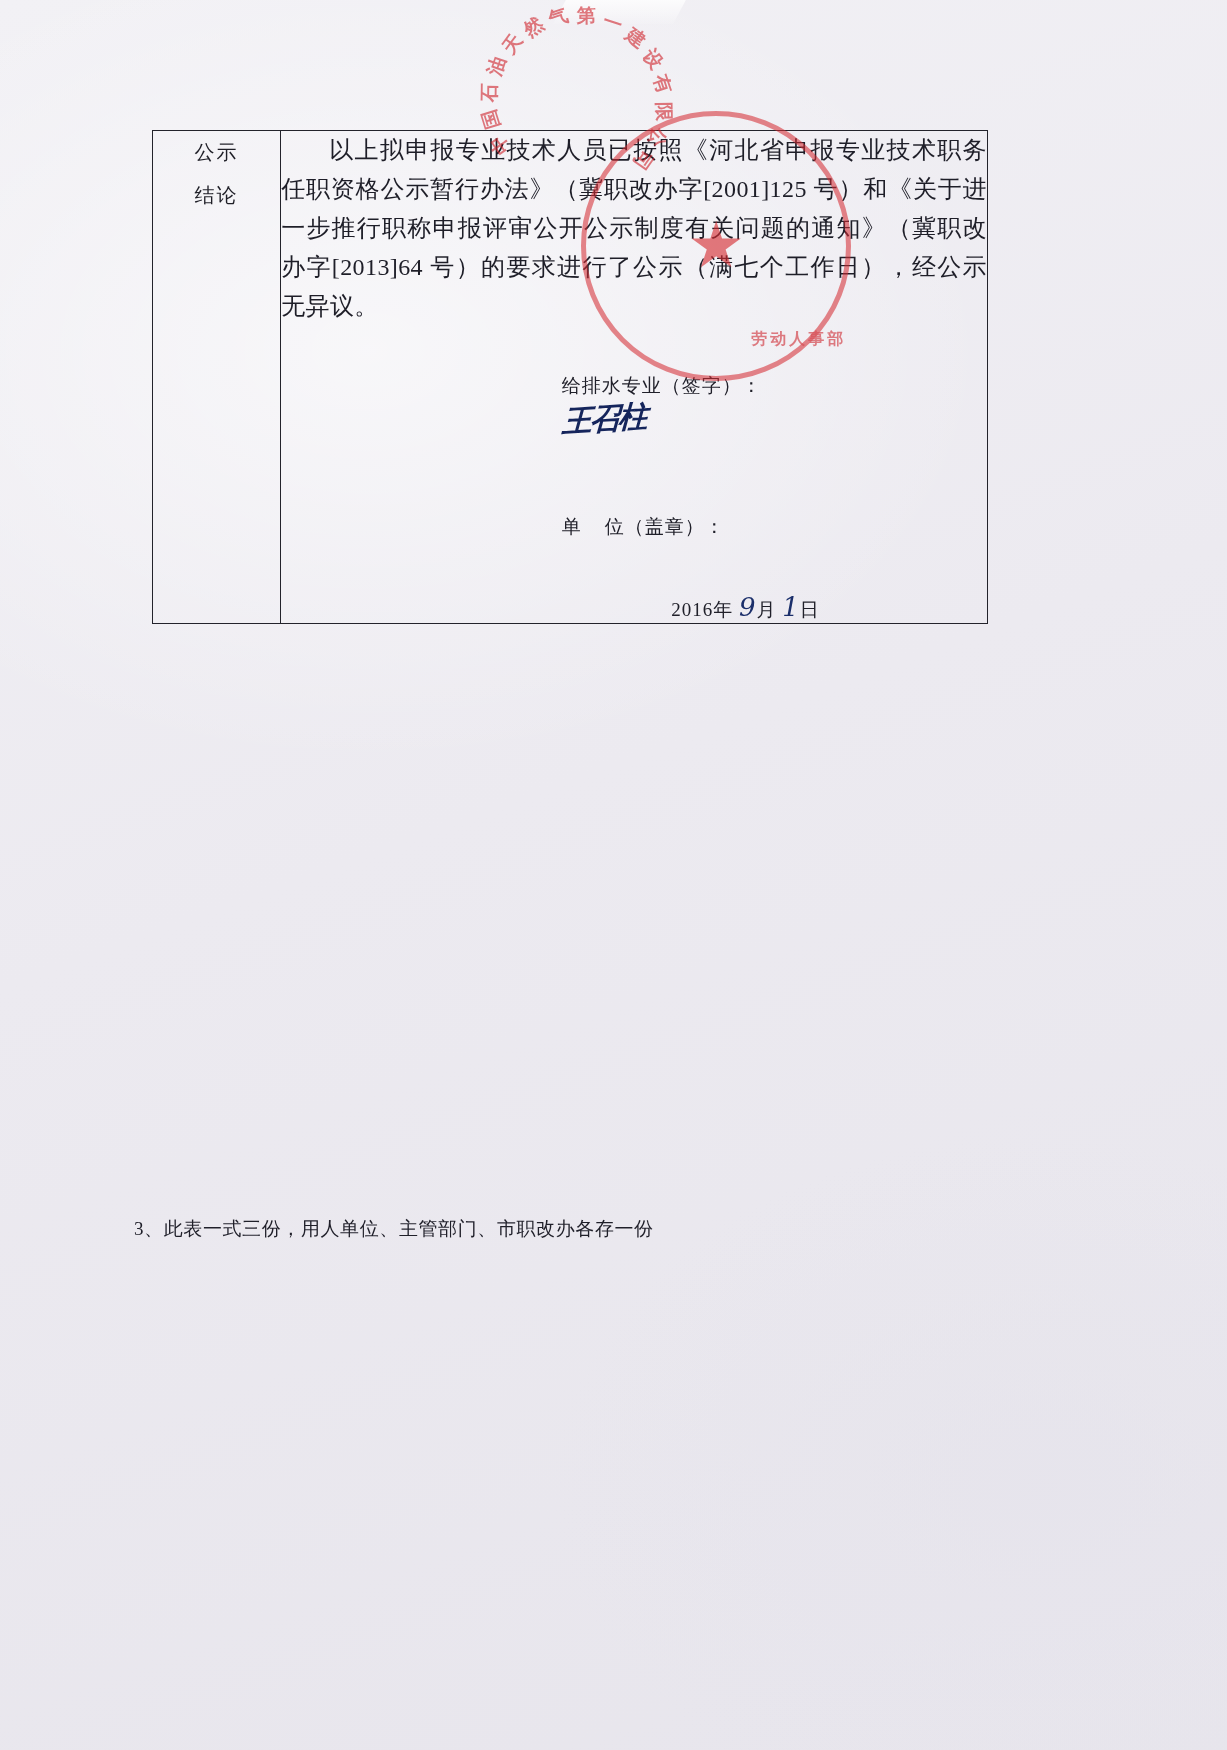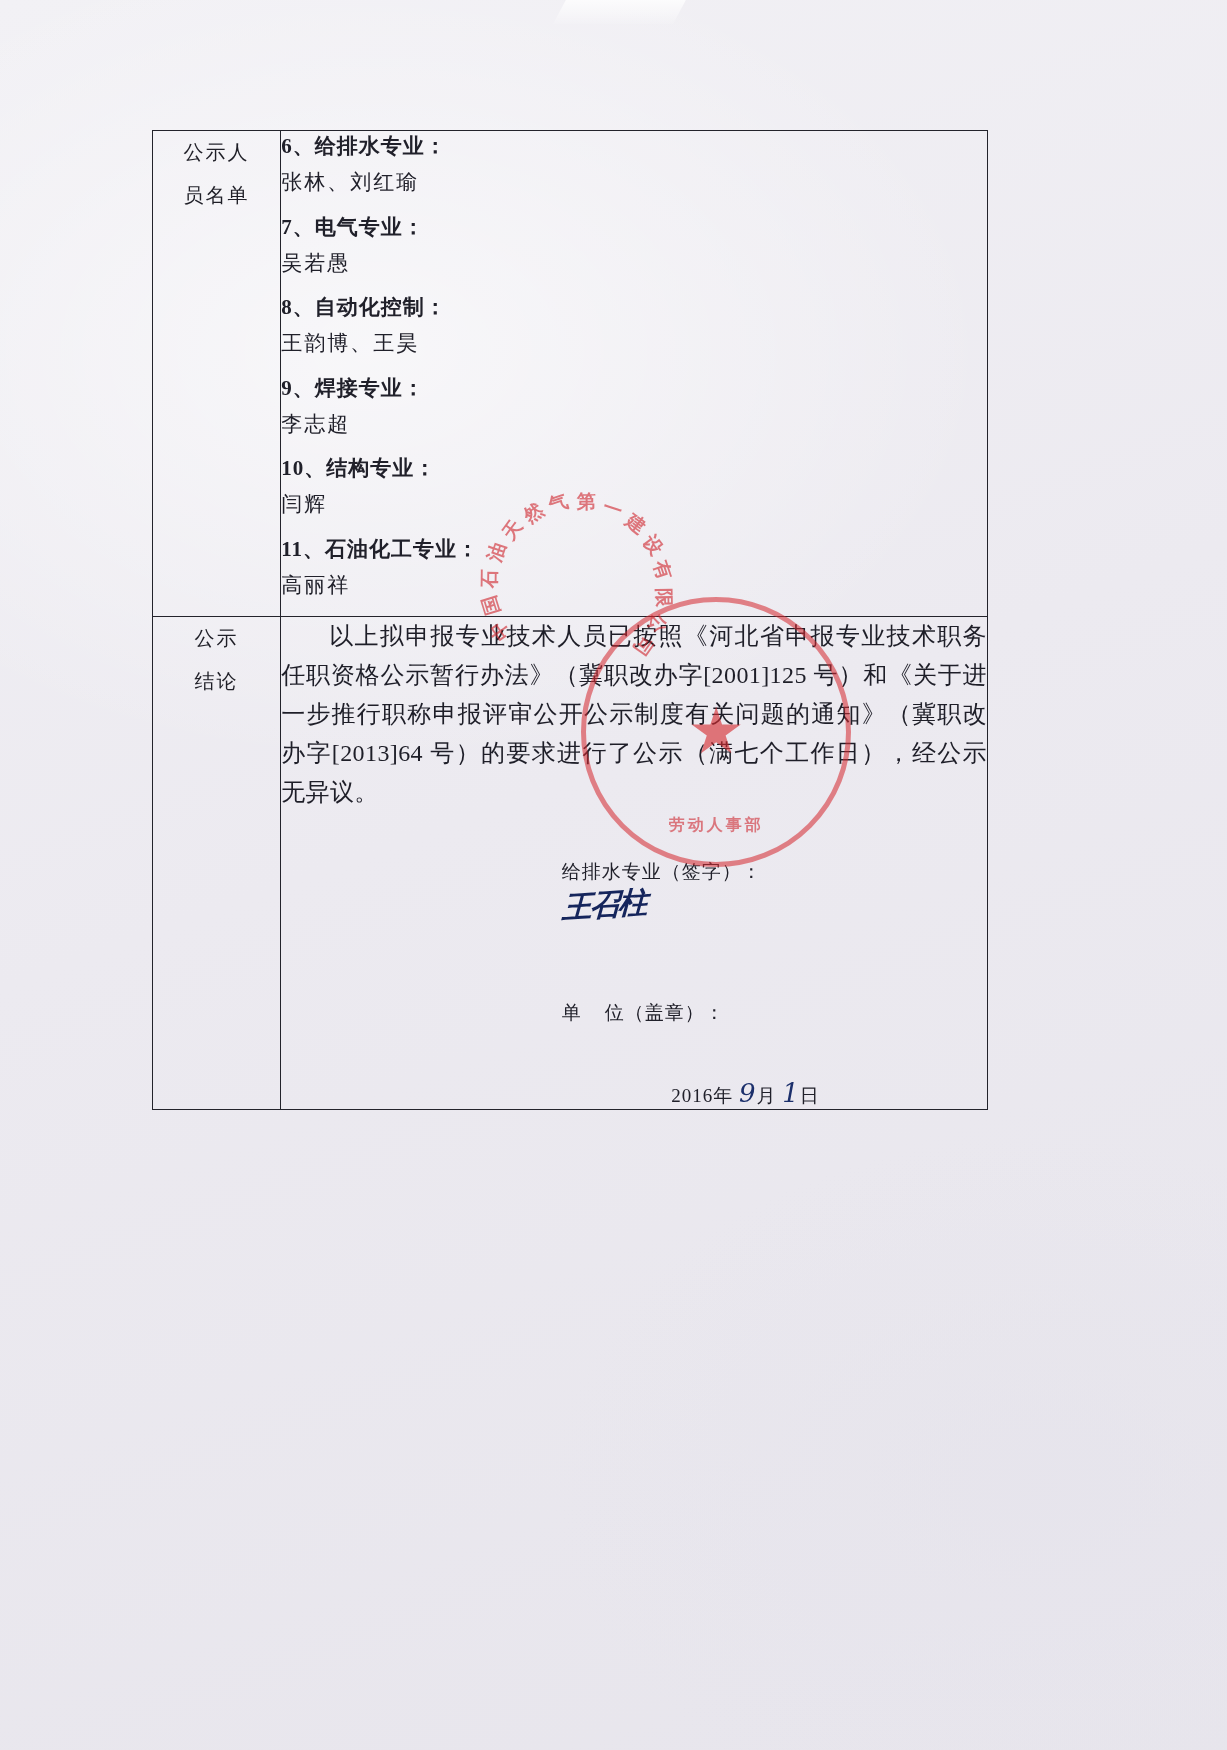"公示人" tr { html: <tr> <td> <div>公示人</div> <div>员名单</div> </td> <td> <div> <p>6、给排水专业：</p> <p>张林、刘红瑜</p> <p>7、电气专业：</p> <p>吴若愚</p> <p>8、自动化控制：</p> <p>王韵博、王昊</p> <p>9、焊接专业：</p> <p>李志超</p> <p>10、结构专业：</p> <p>闫辉</p> <p>11、石油化工专业：</p> <p>高丽祥</p> </div> </td> </tr> -> none }
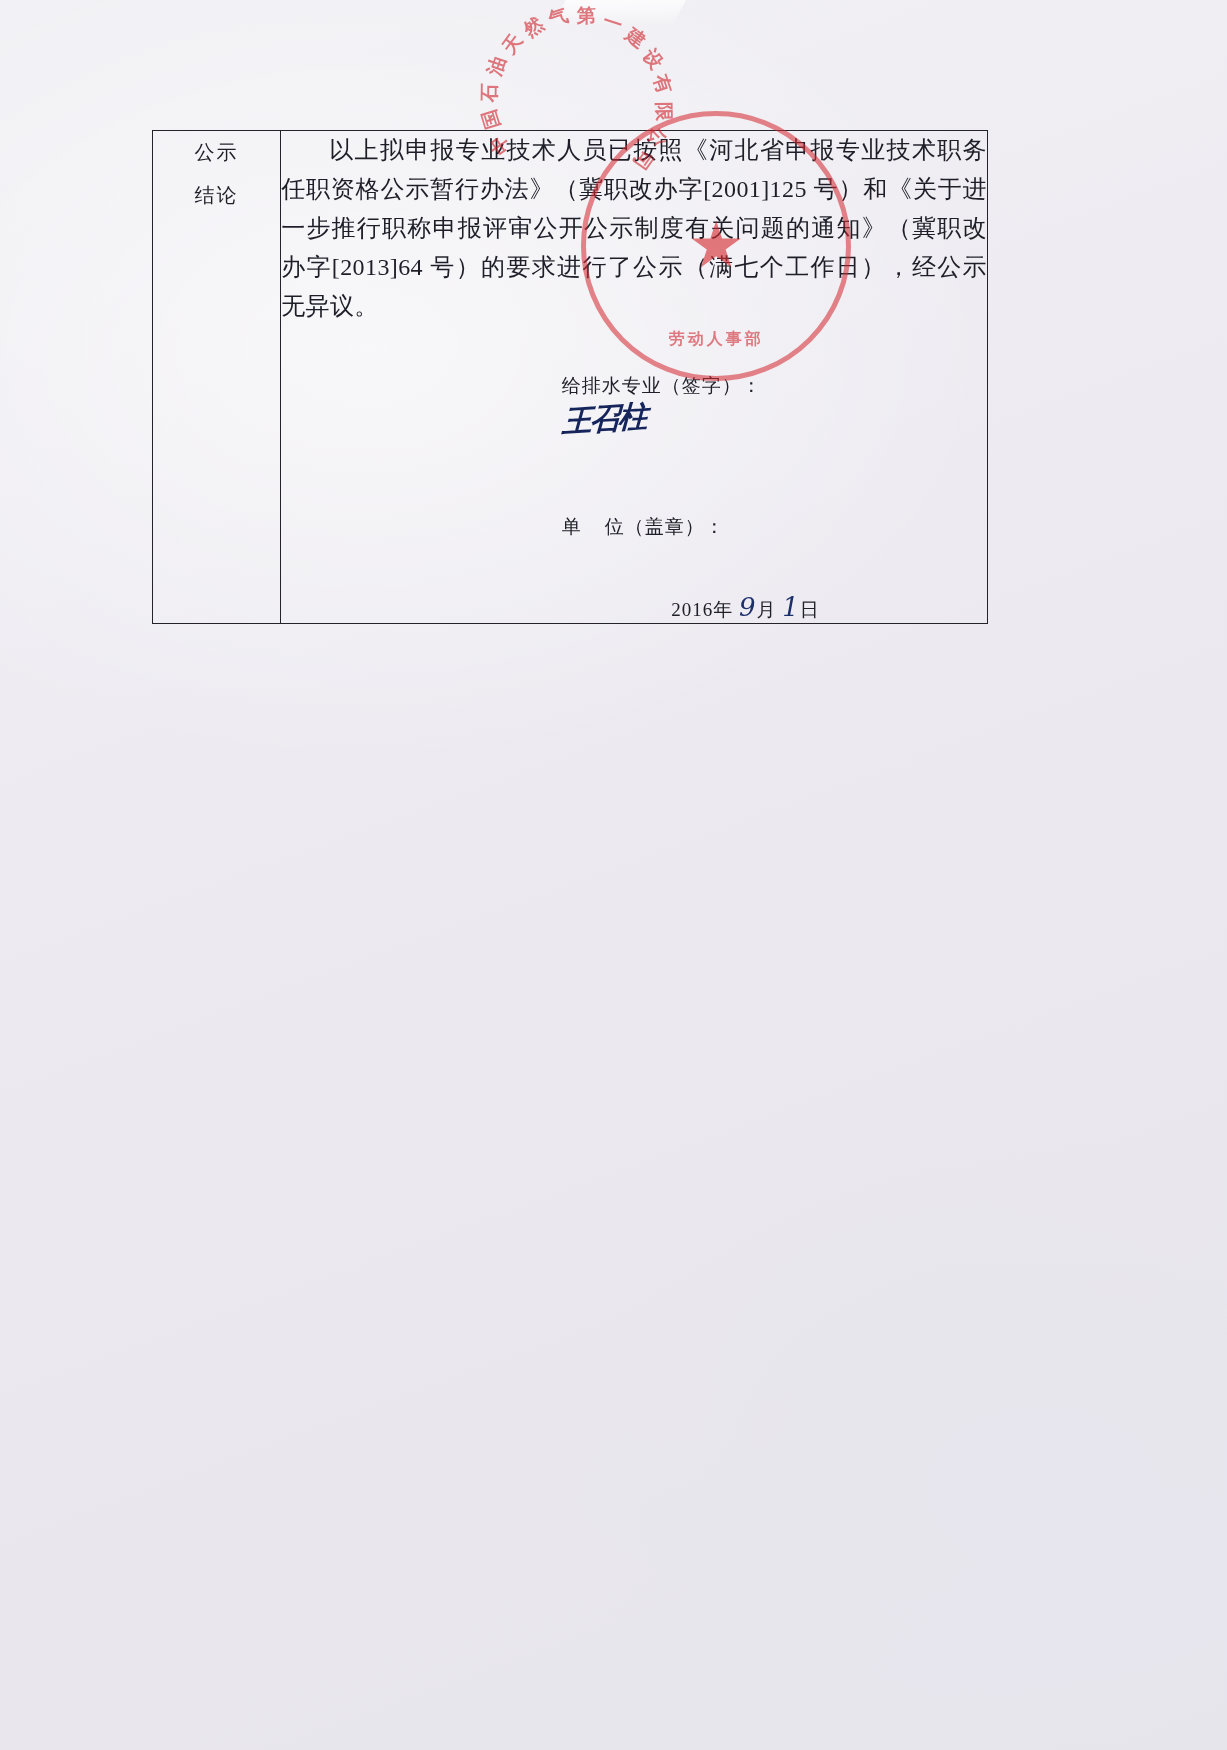"劳动人事部" .stamp .bottom-text { text-align: center -> right }
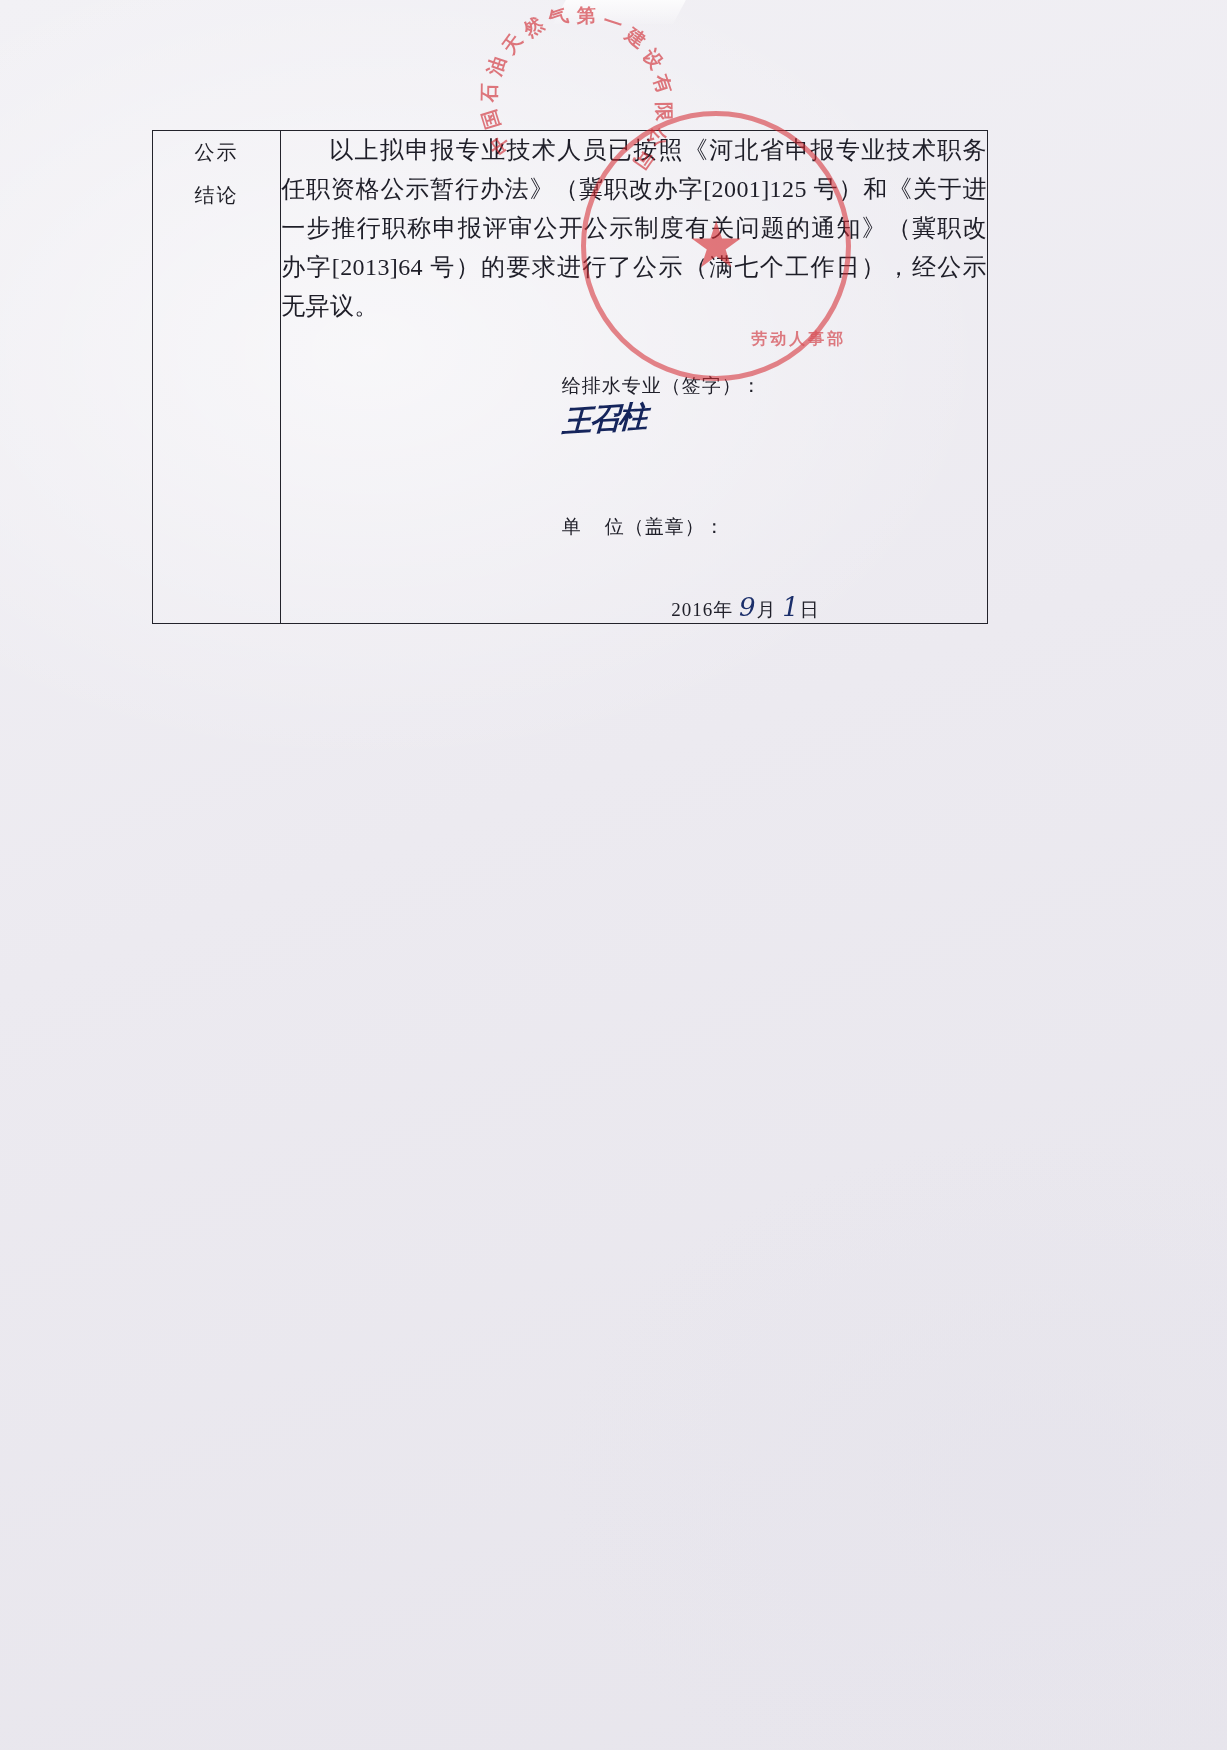"3、此表一式三份，用人单位、主管部门、市职改办各存一份" div.note-item { html: none -> <div>3、此表一式三份，用人单位、主管部门、市职改办各存一份</div> }
